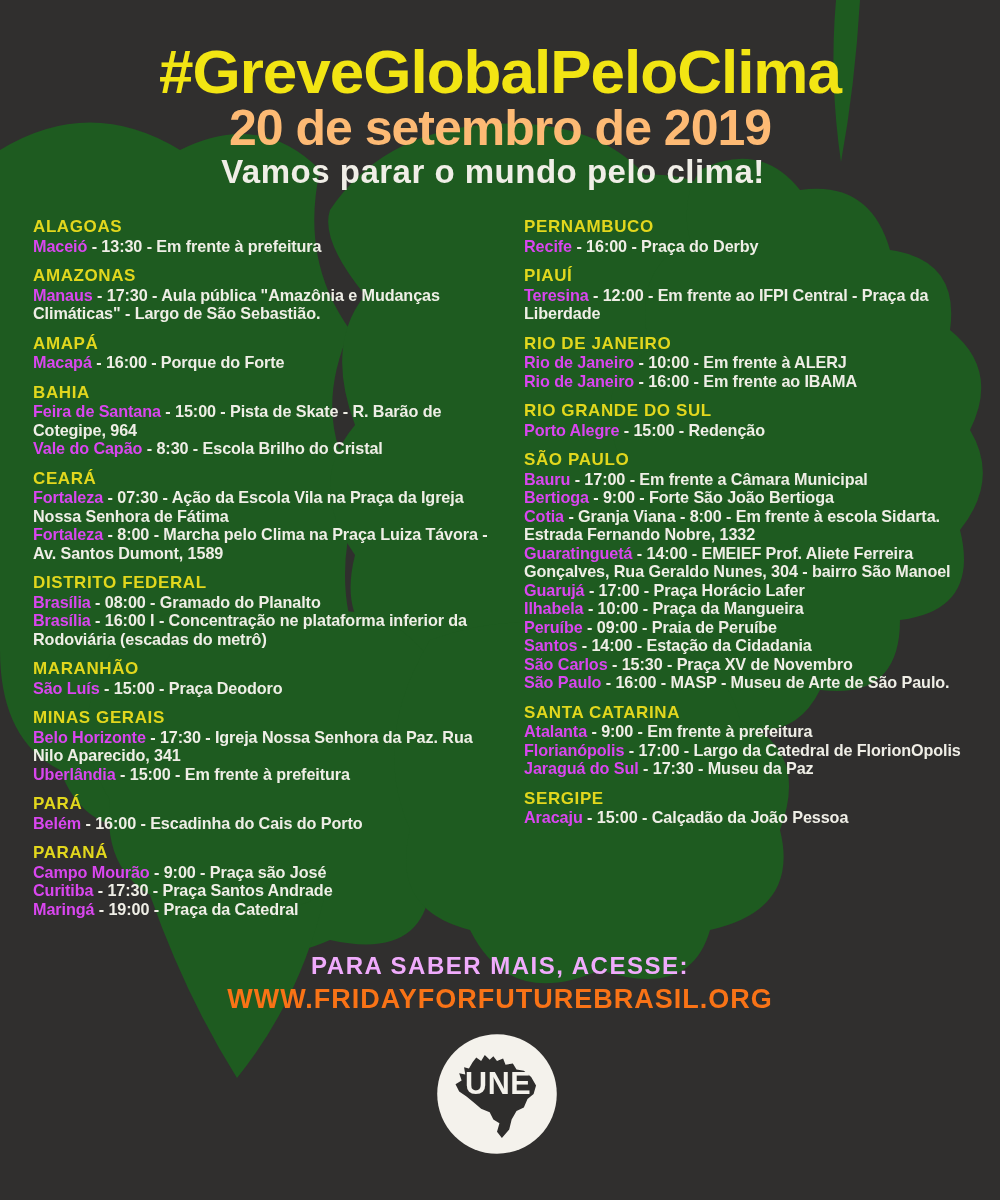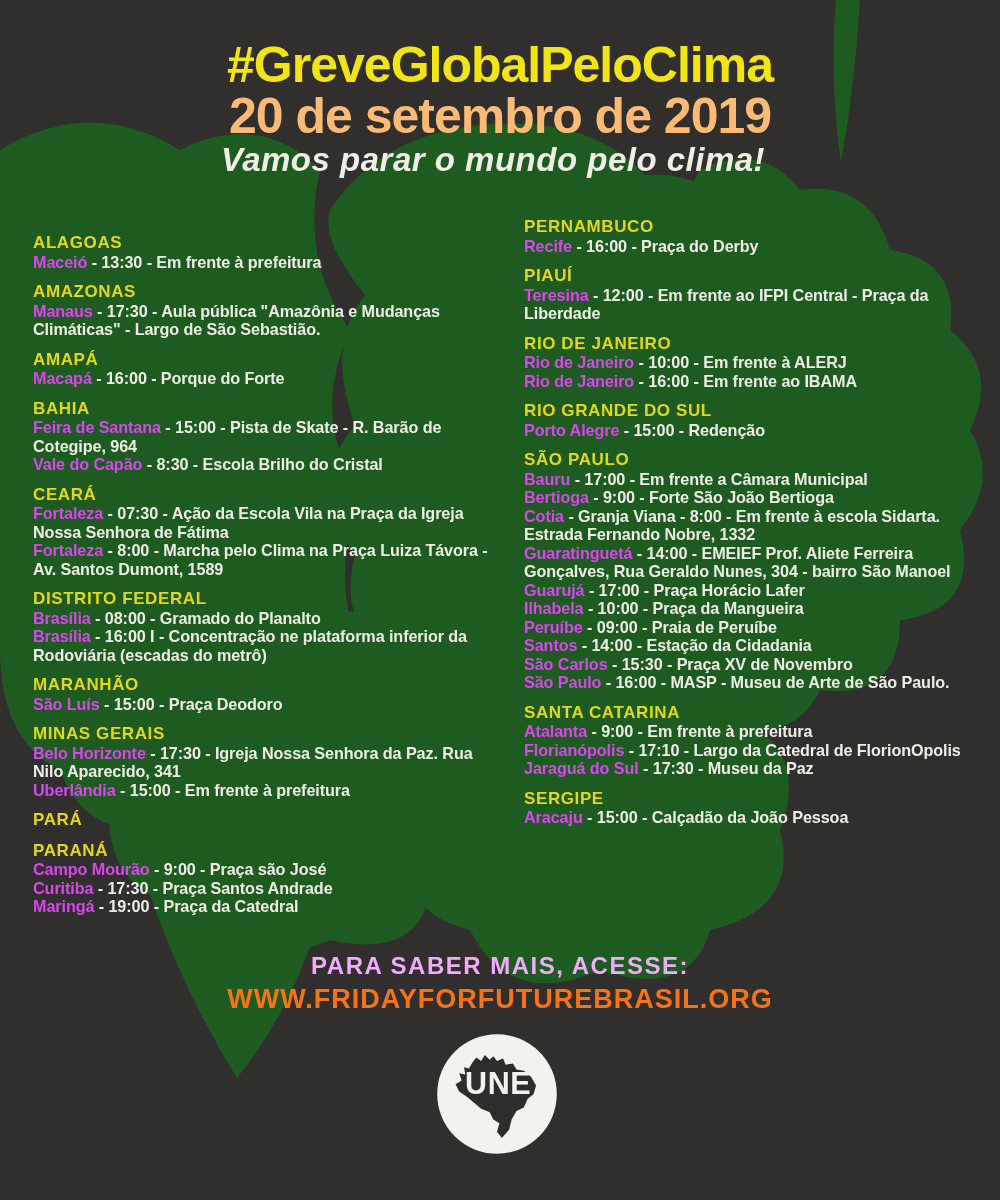"#GreveGlobalPeloClima" .title { font-size: 50px -> 62px }
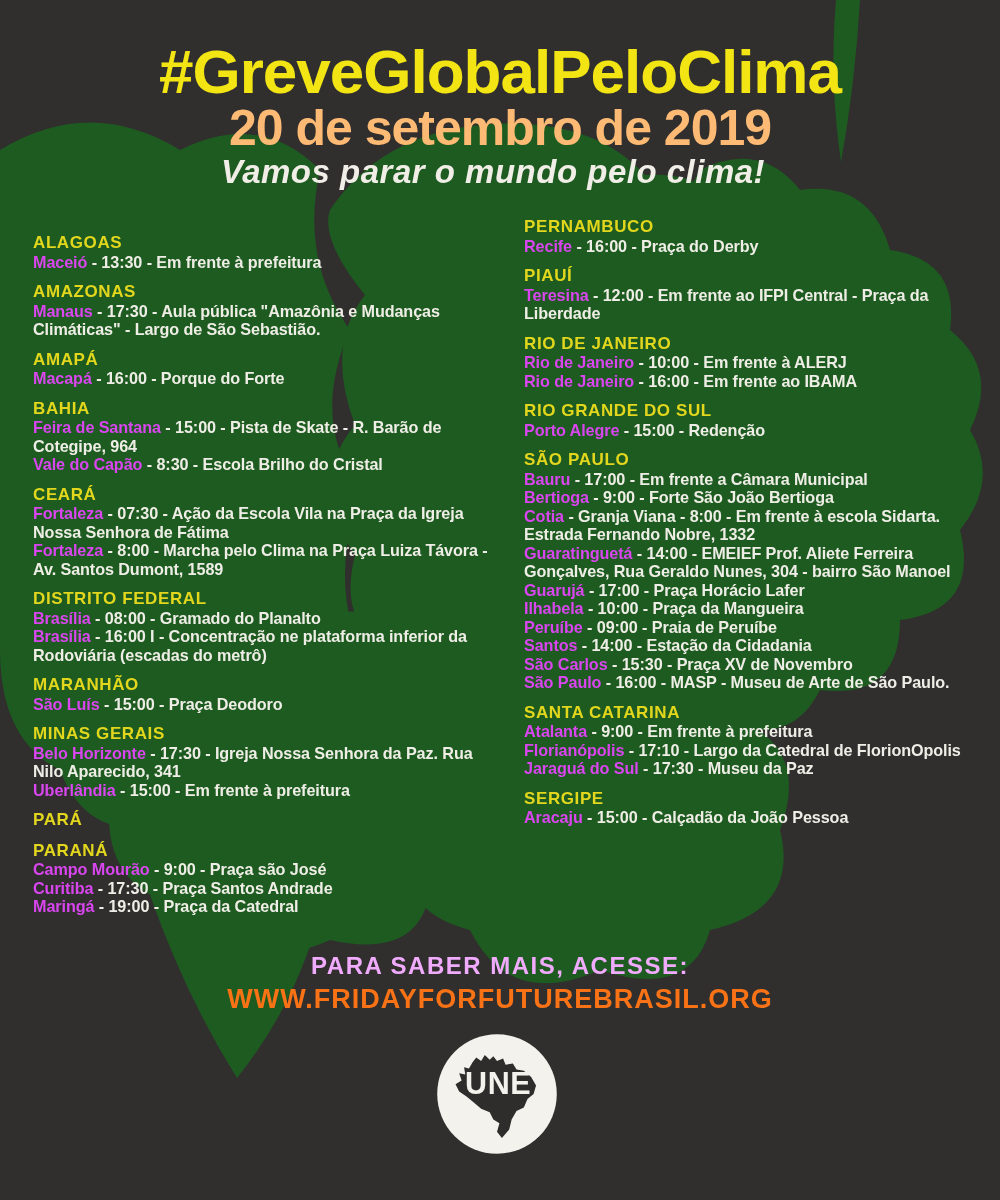"Vamos parar o mundo pelo" .tagline { font-style: italic -> none }
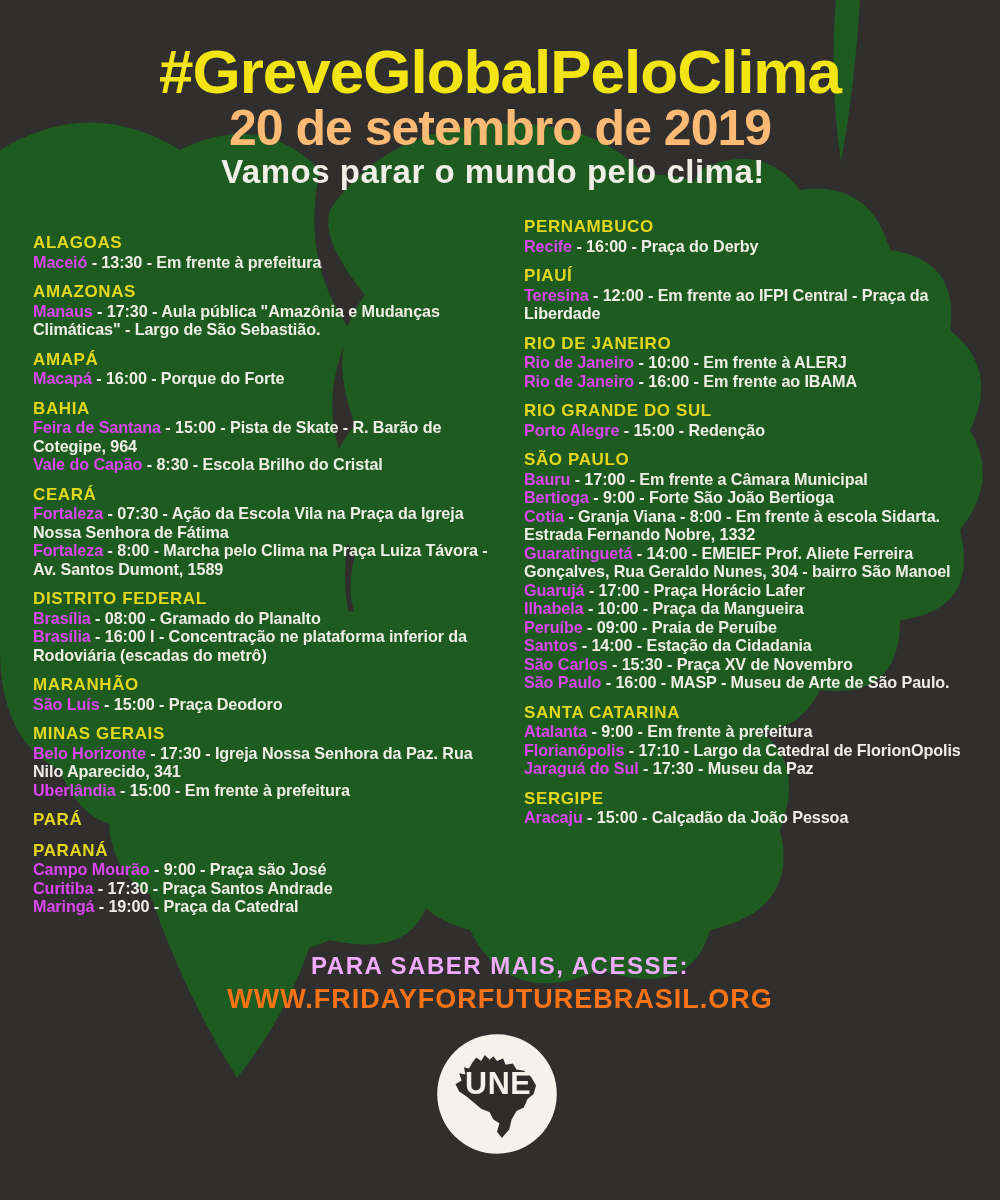"ALAGOAS" .col-left { margin-top: 16px -> none }
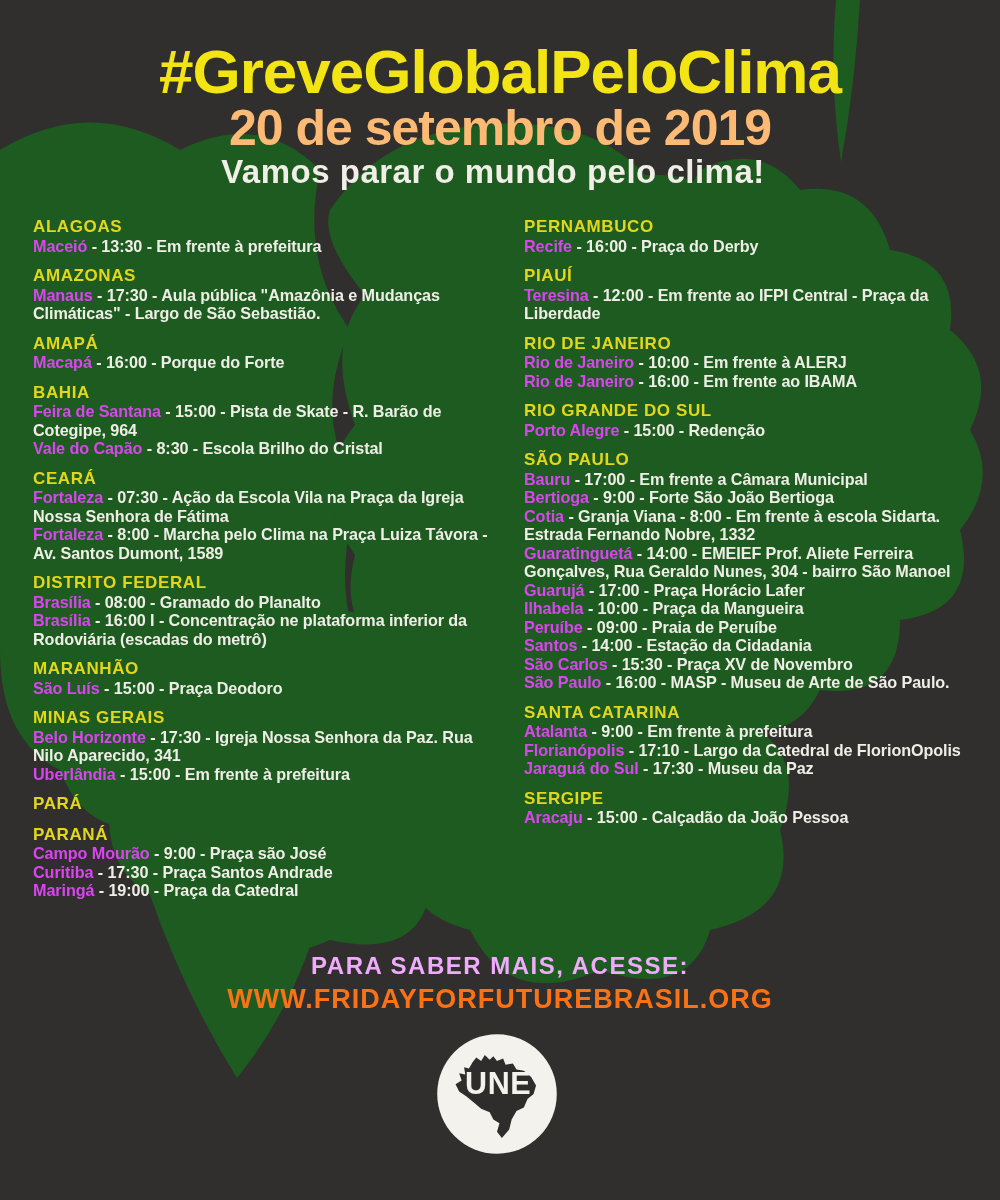"- 17:10 - Largo da" span.details { text: 17:10 -> 17:00 }
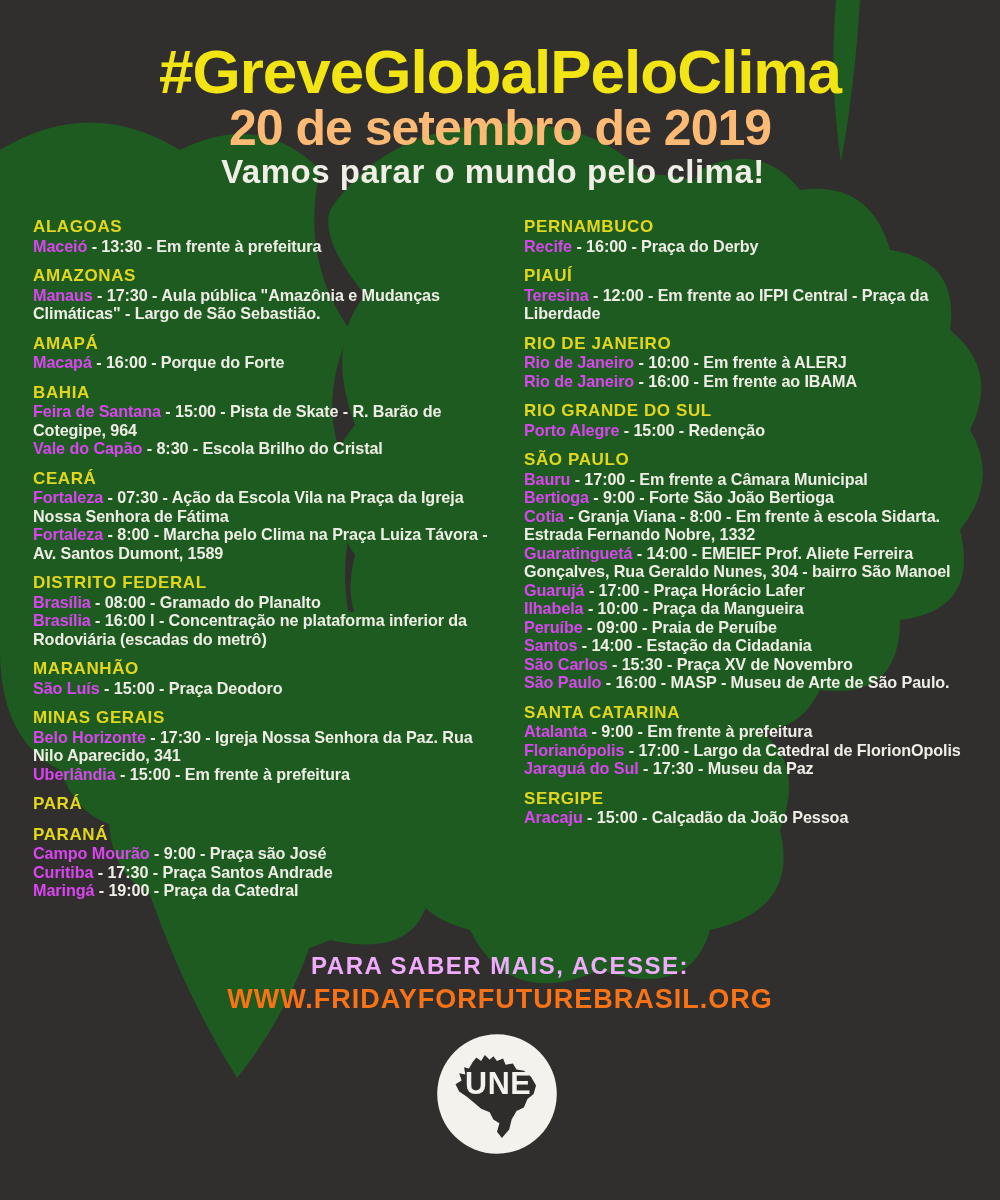"Belém - 16:00 - Escadinha" p.event-line { html: none -> <p><span>Belém</span><span> - 16:00 - Escadinha do Cais do Porto</span></p> }
